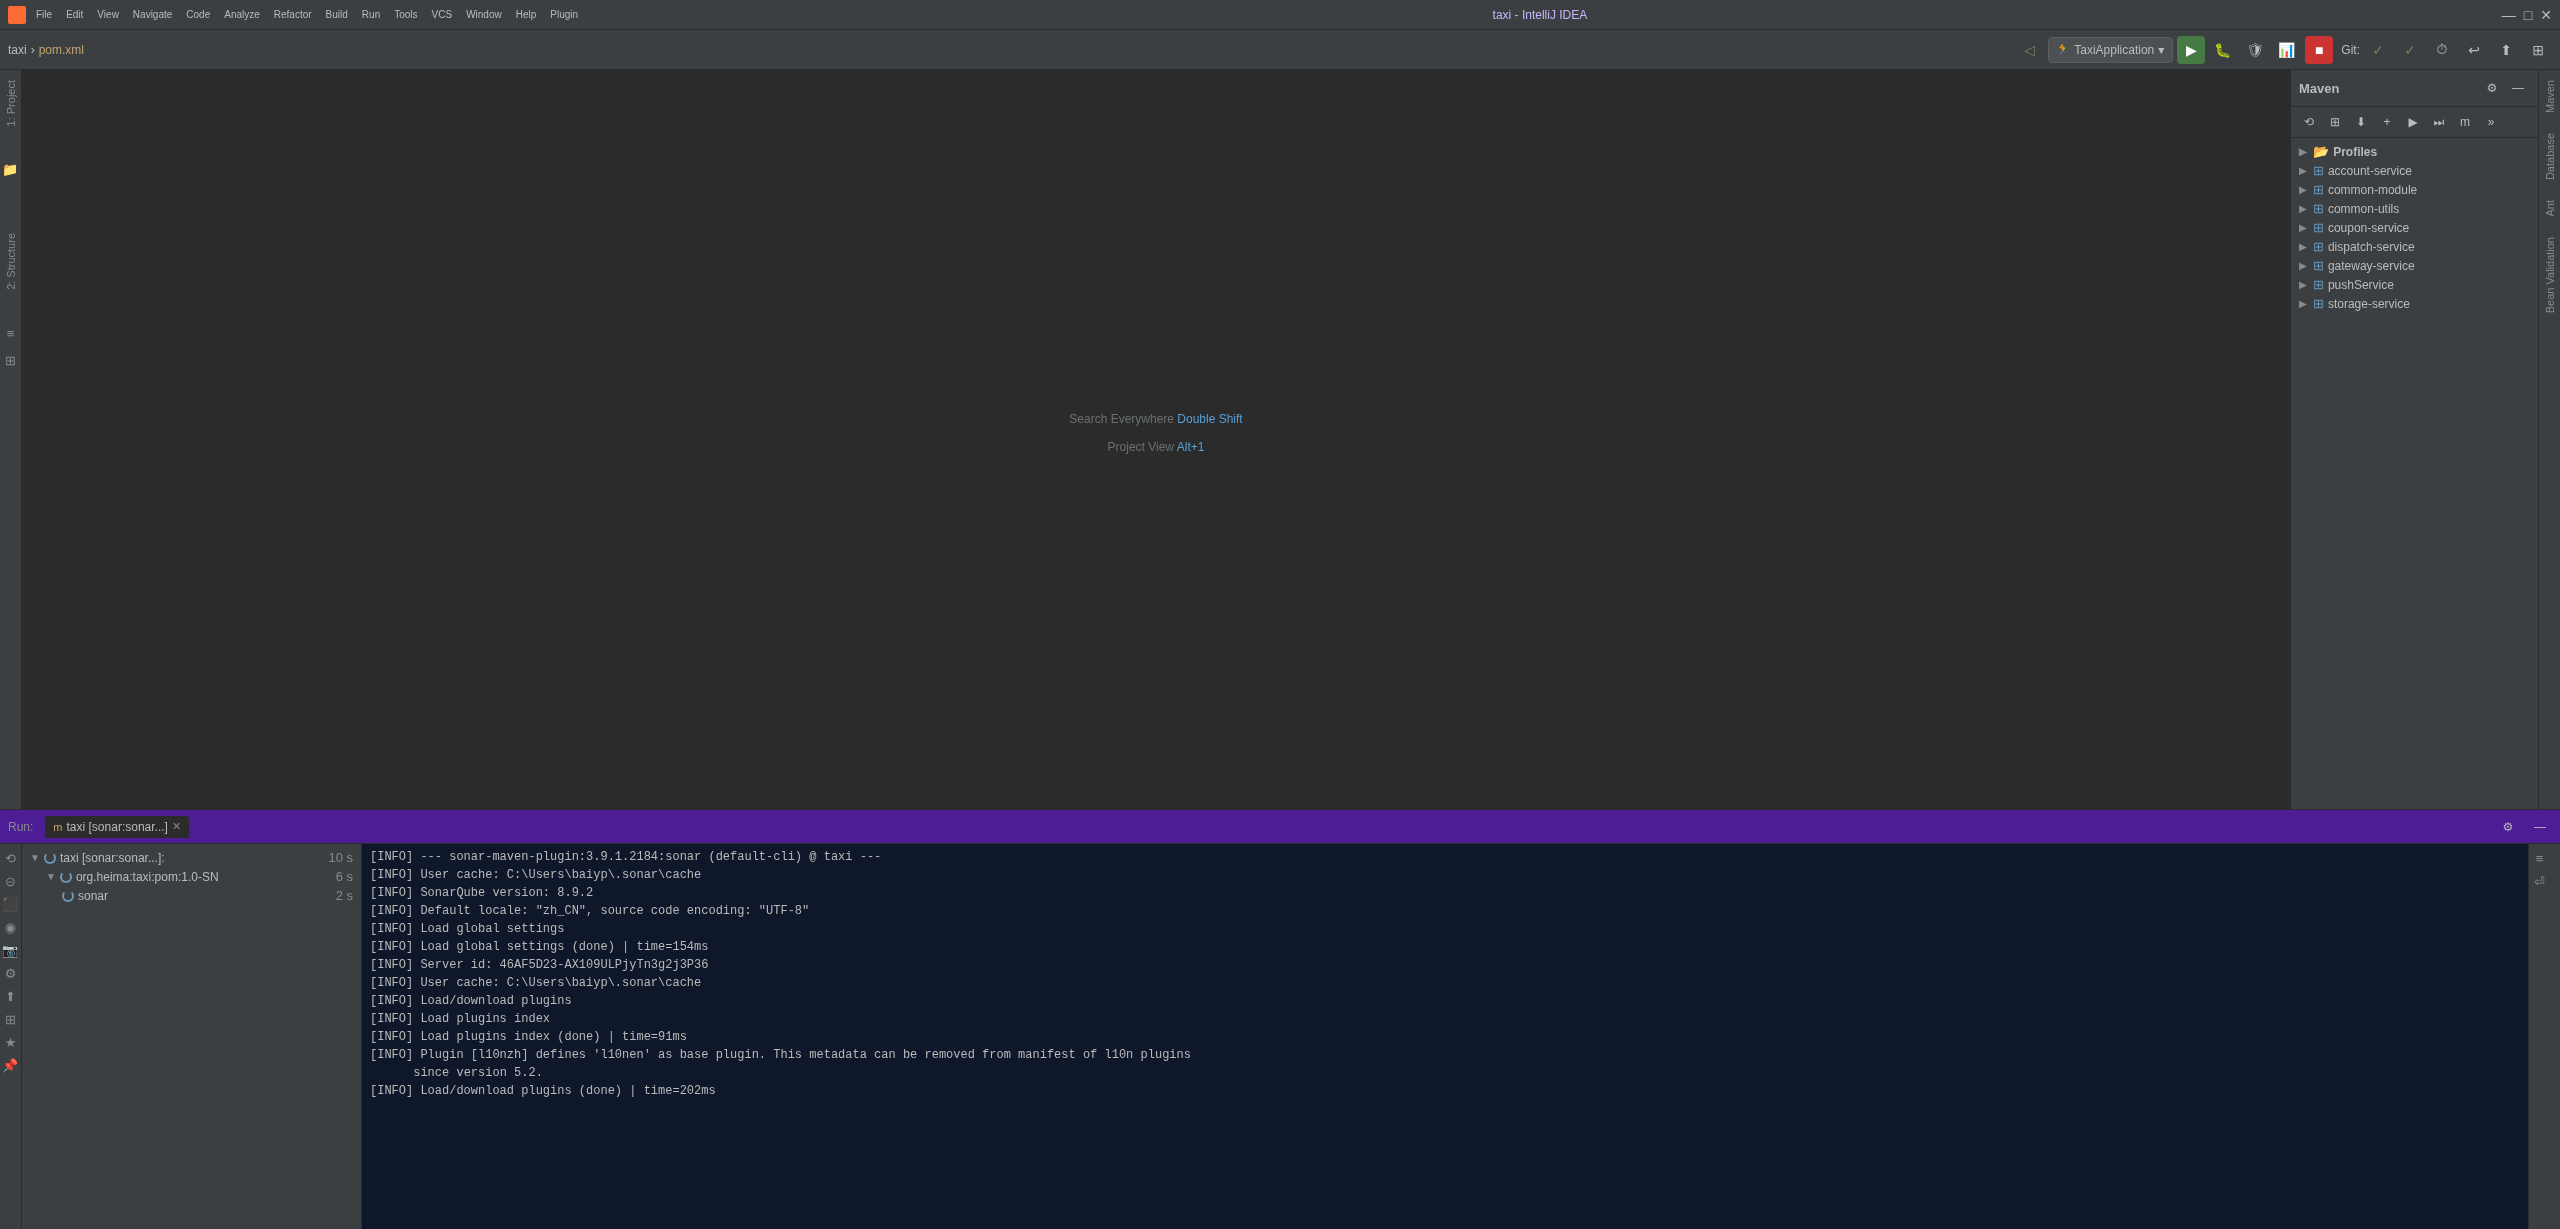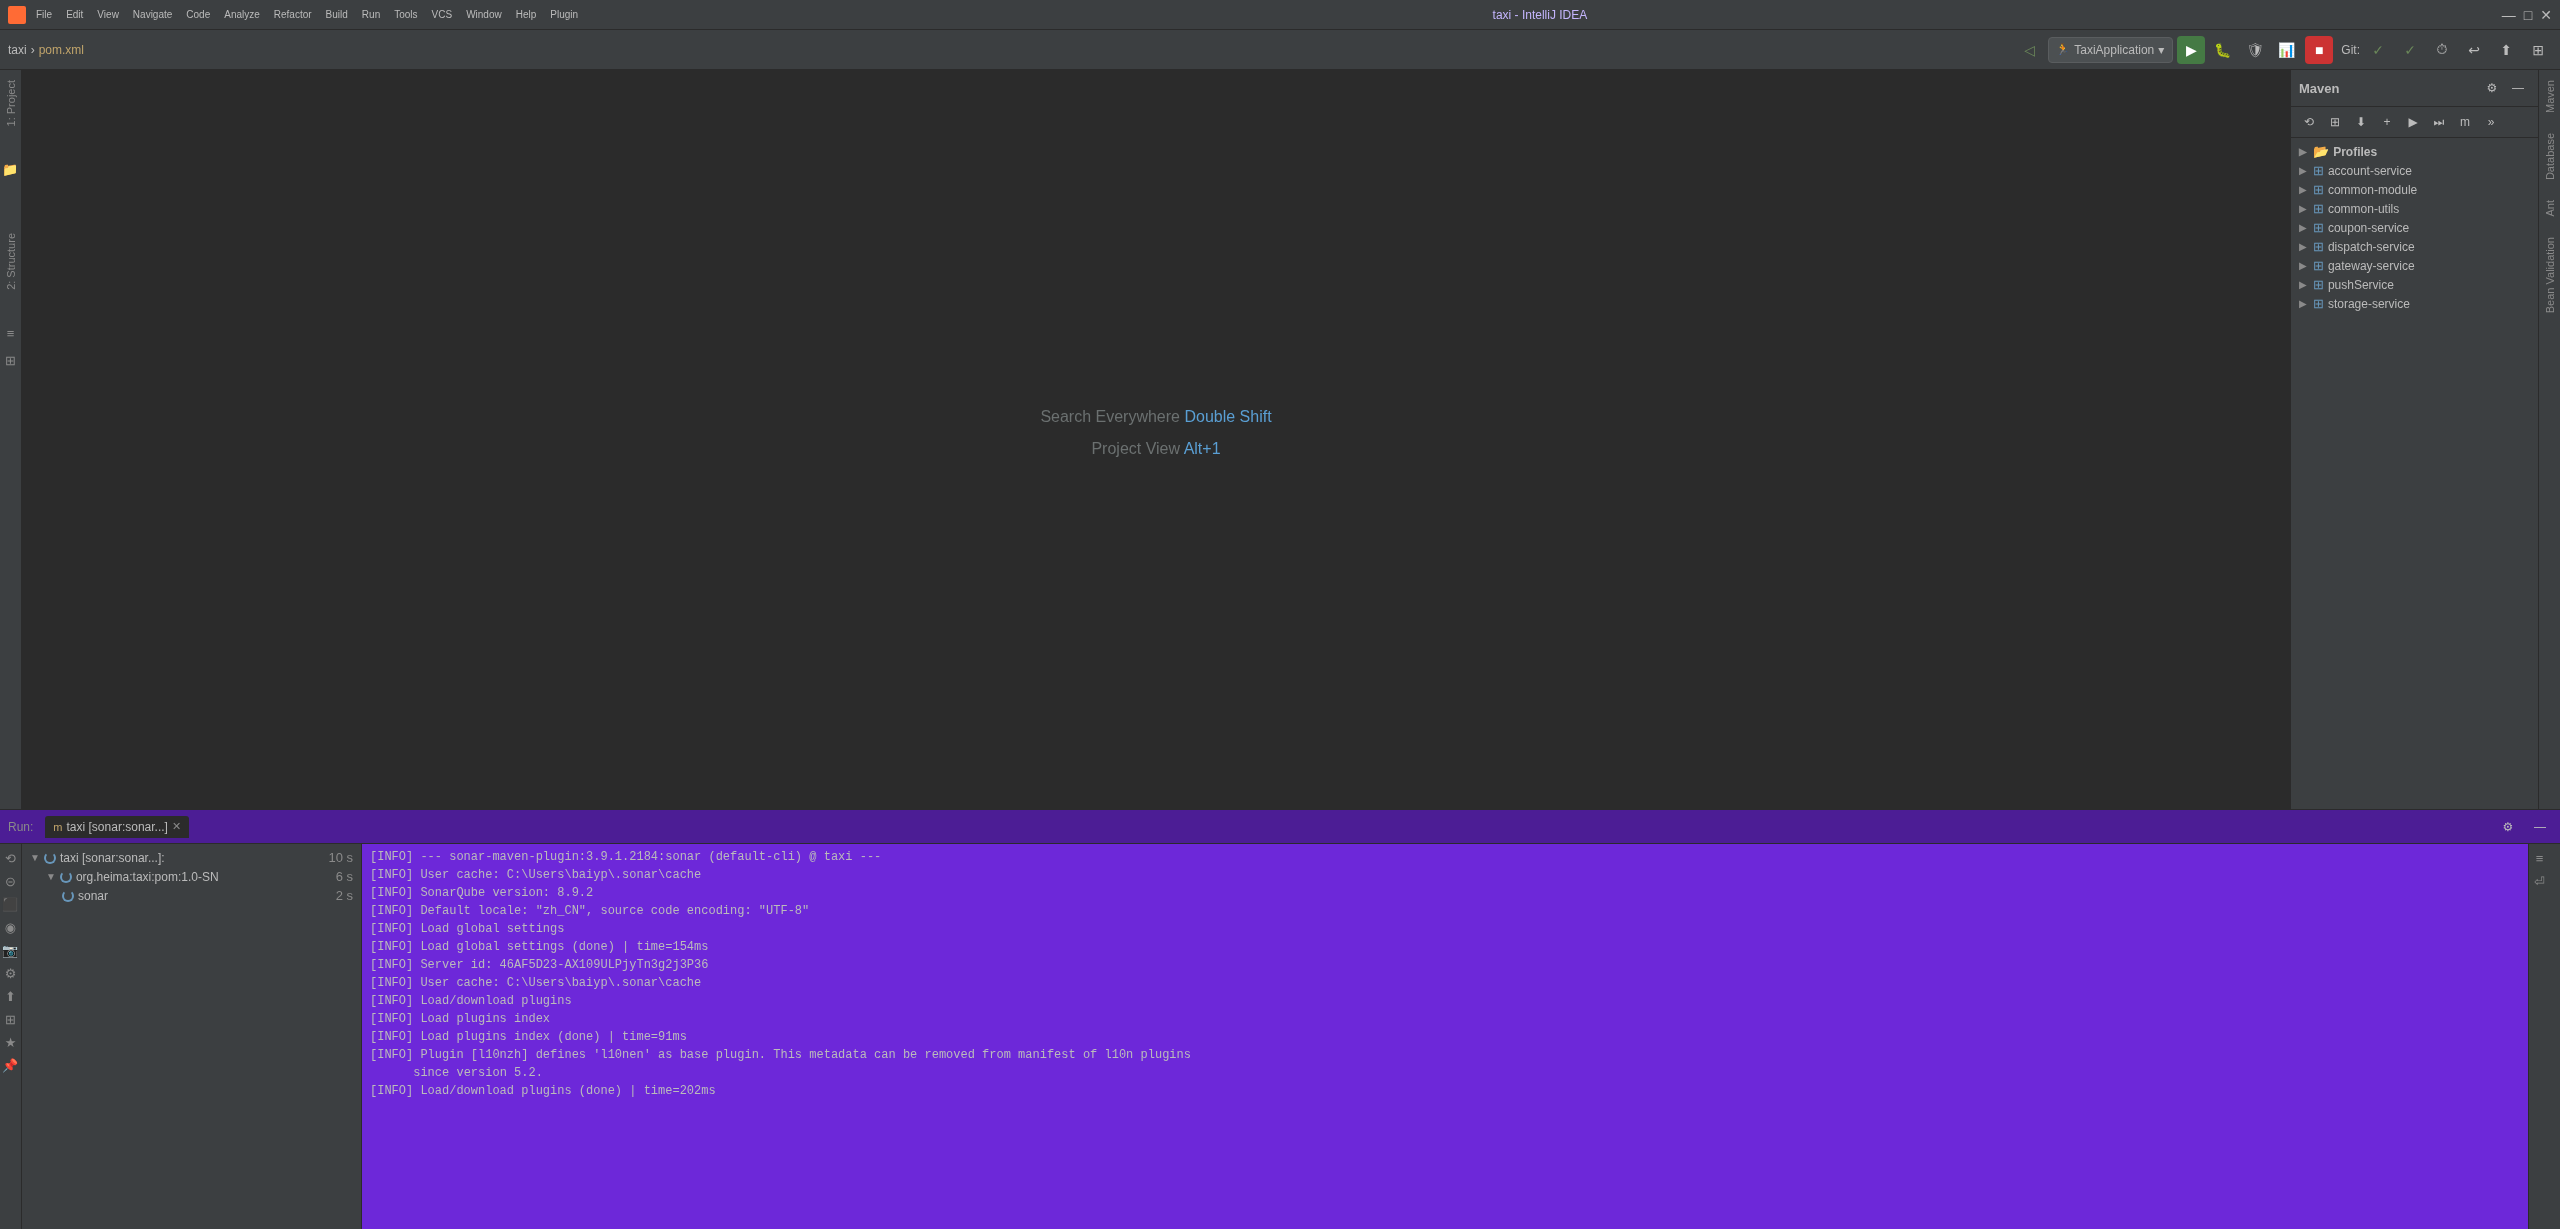"Search Everywhere Double Shift" .editor-hint .hint-line { font-size: 16px -> 12px }
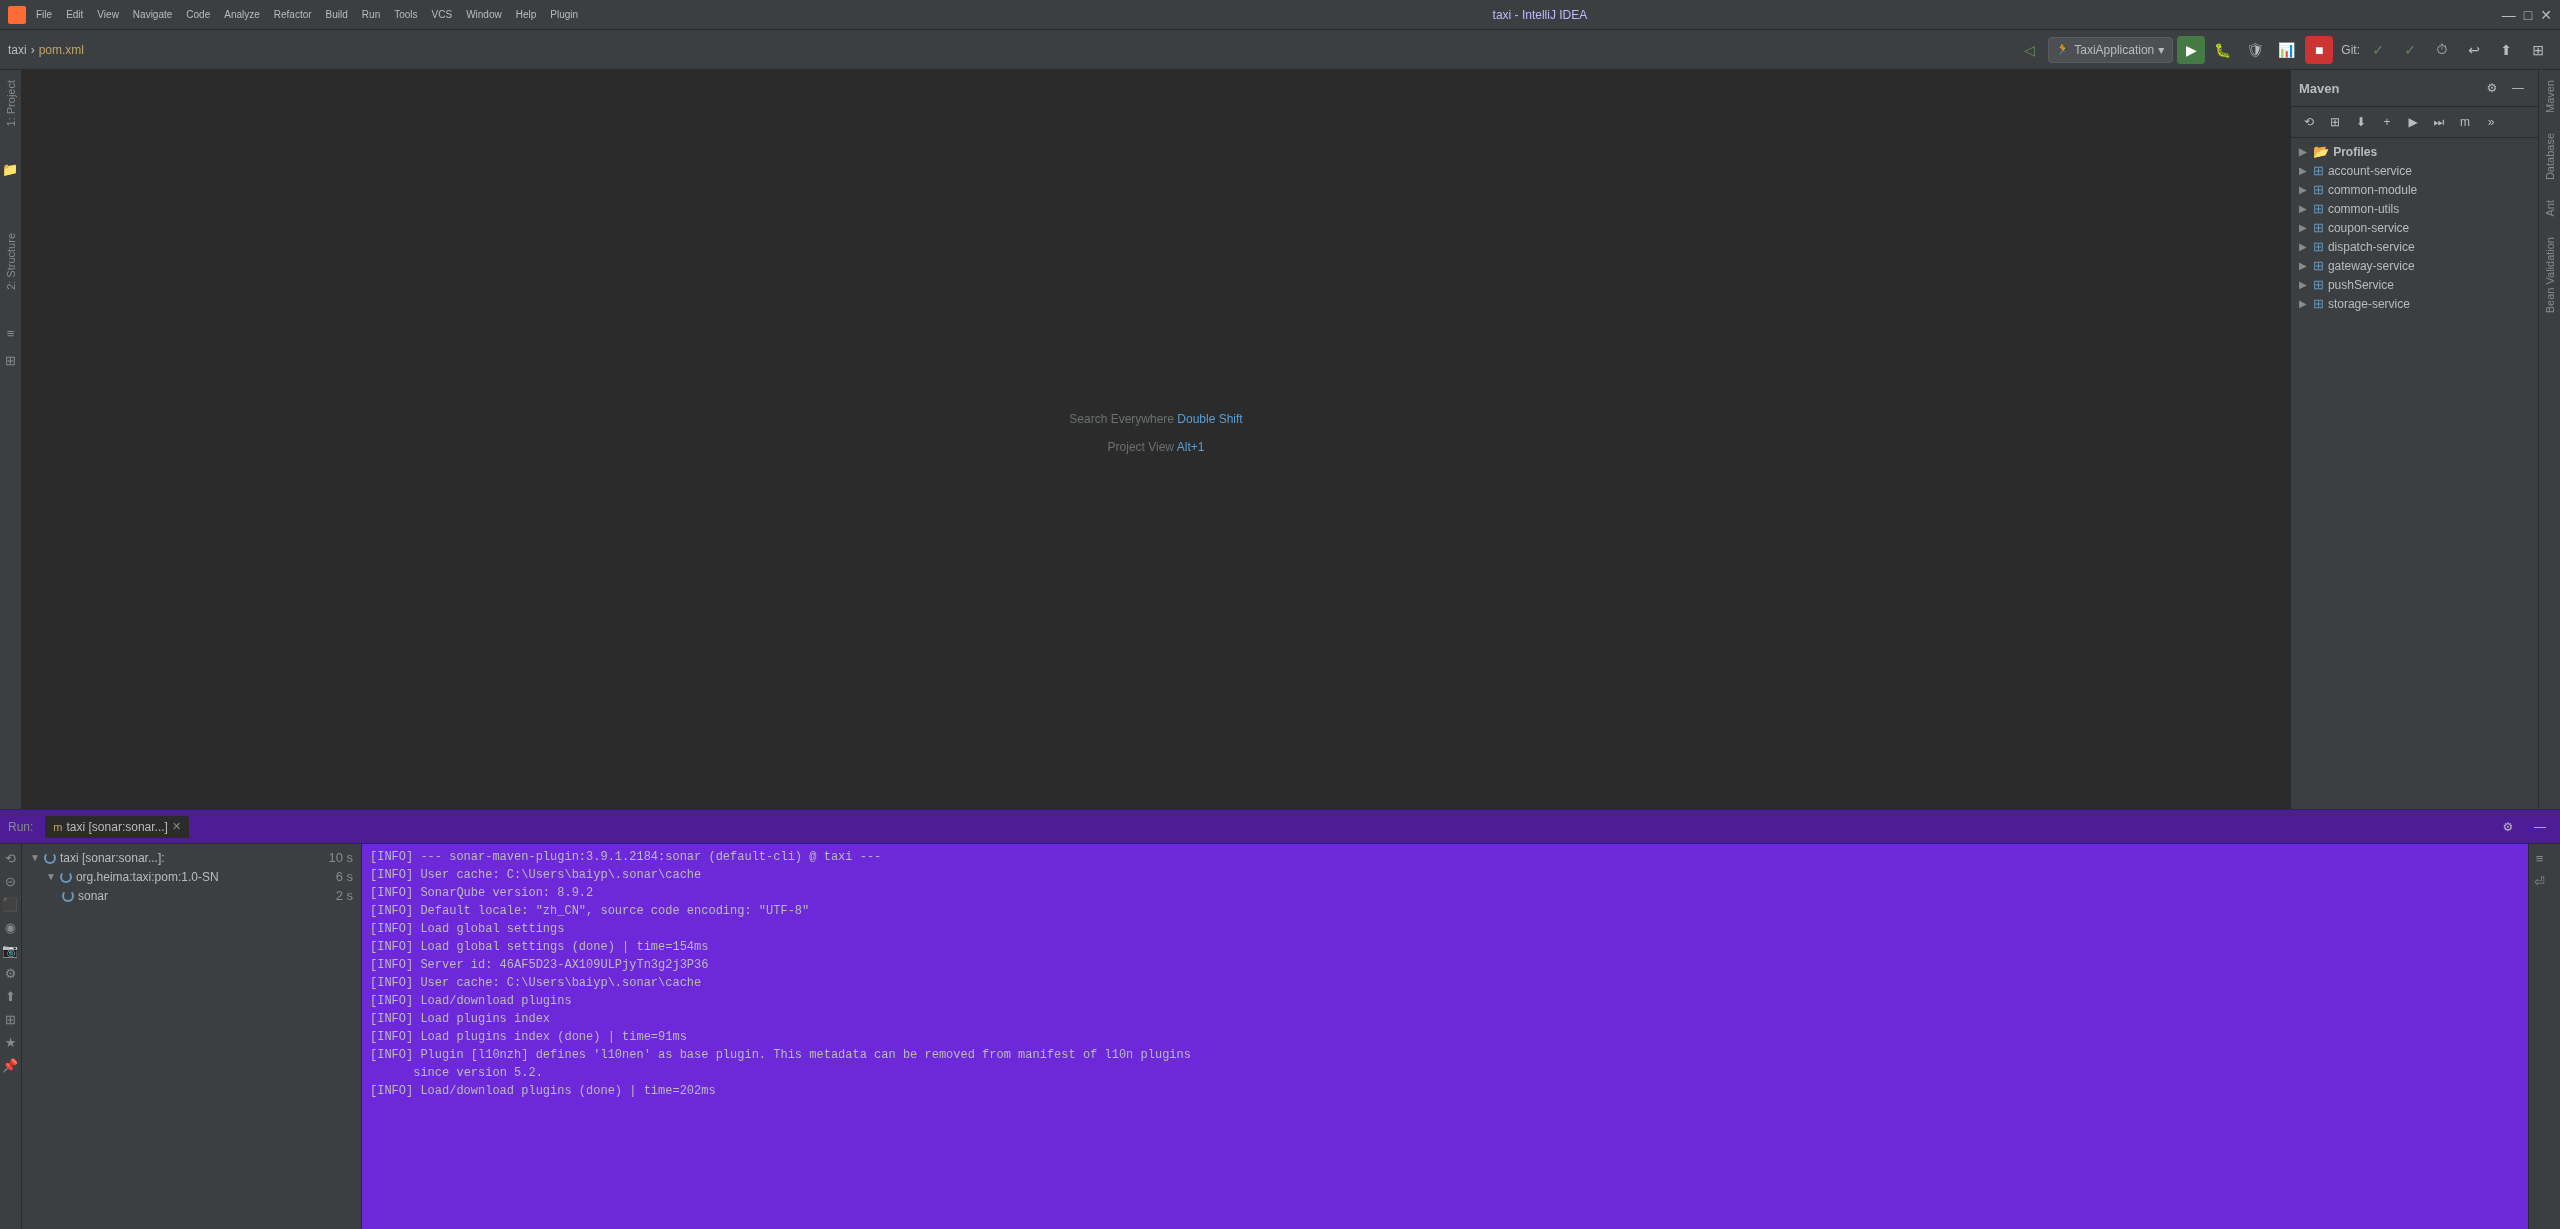"[INFO] ---" .log-area { background: #6d28d9 -> #0f172a }
